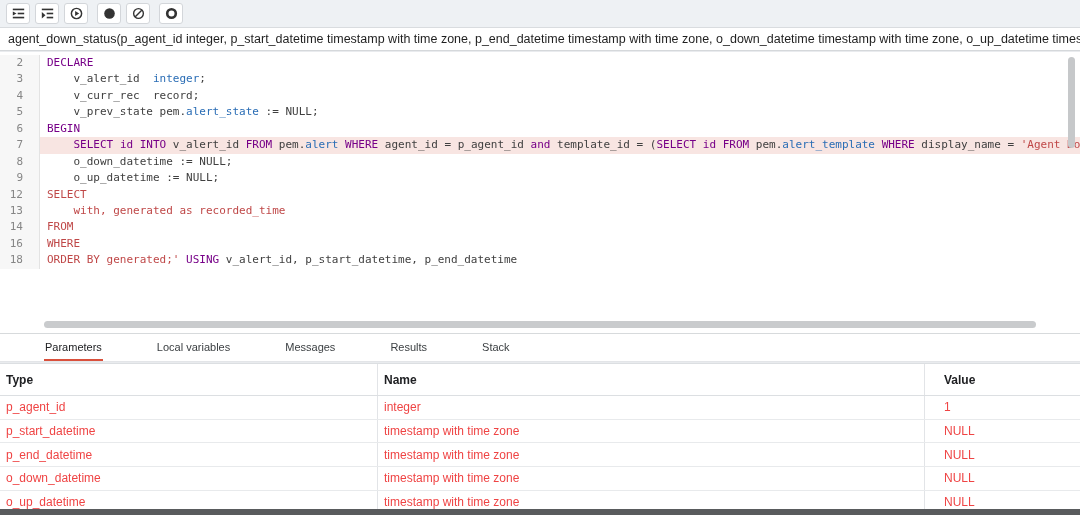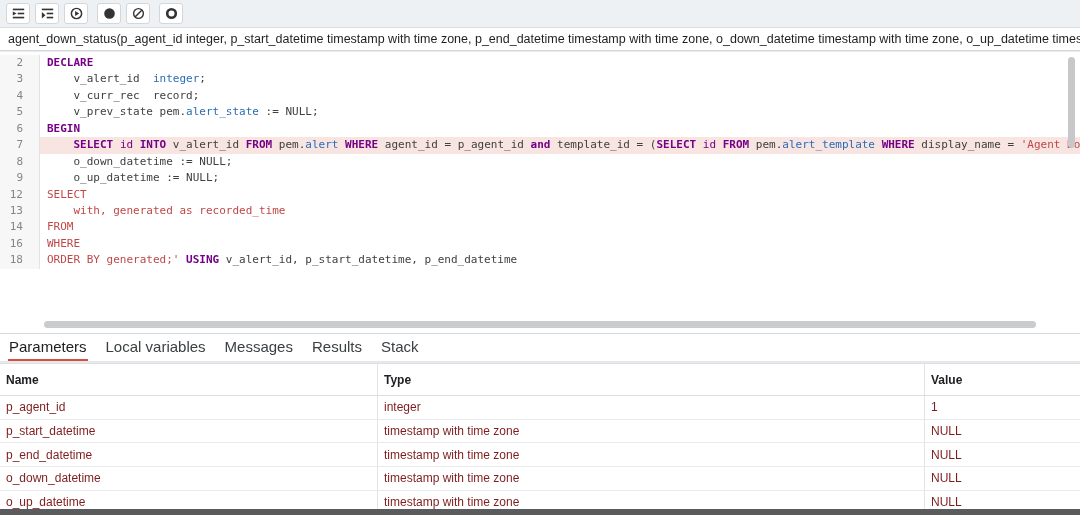"DECLARE" .tok-k { font-weight: bold -> normal }
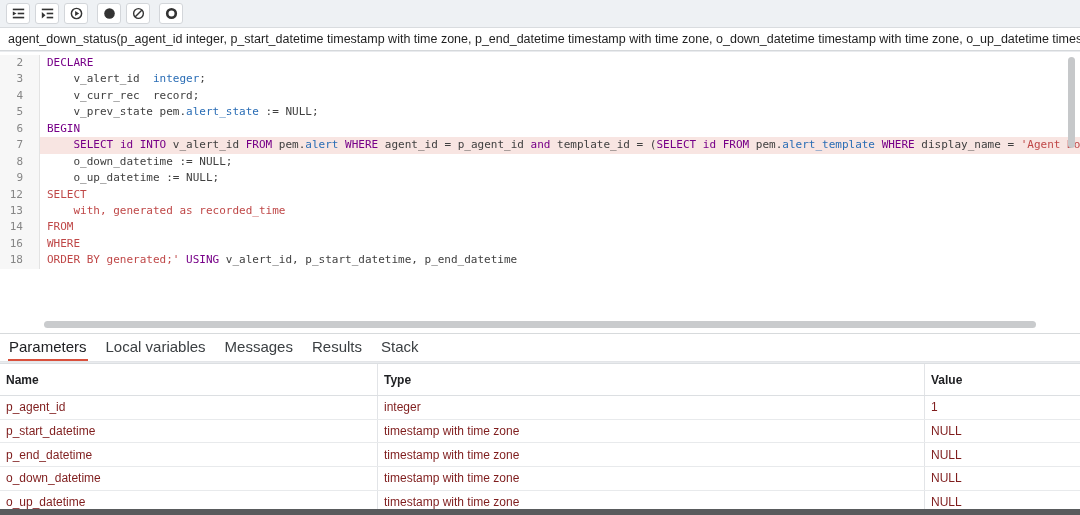"Parameters" .tab { font-size: 15px -> 11px; margin-left: none -> 36px }
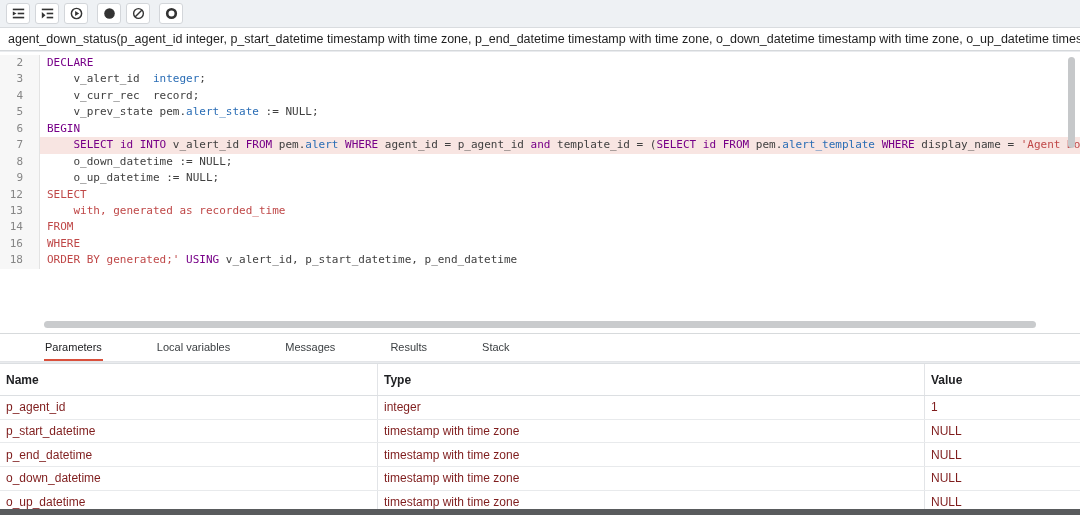"Name" div.pcell { order: before "Type" -> after "Type" }
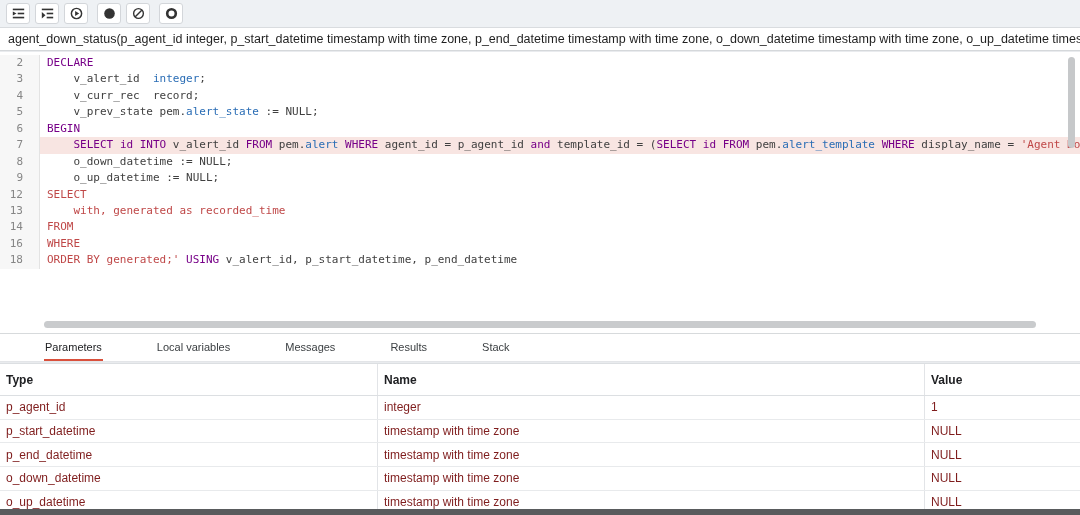"Value" .pcell:last-child { margin-left: none -> 13px }
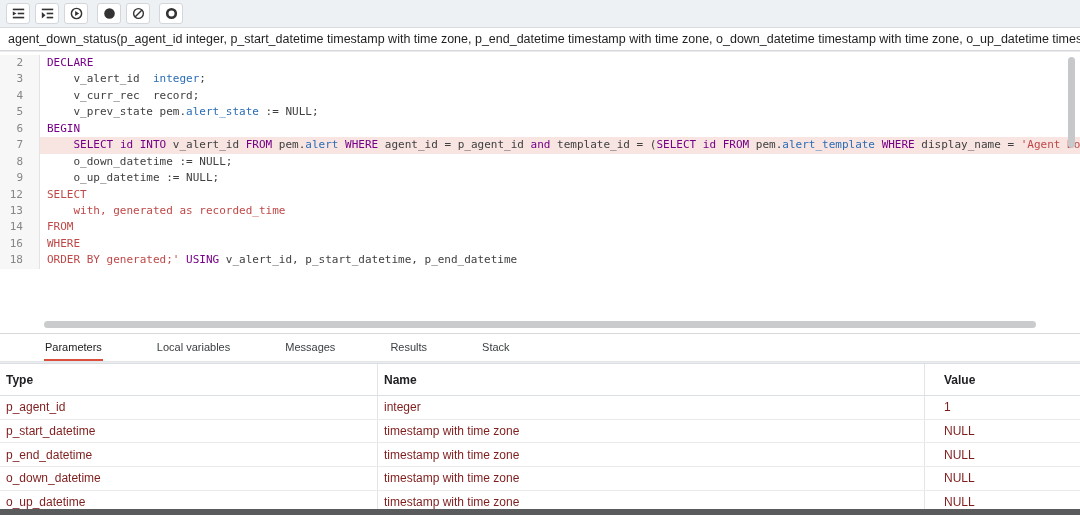"p_agent_id" .pcell { color: #7f1d1d -> #ef4444 }
